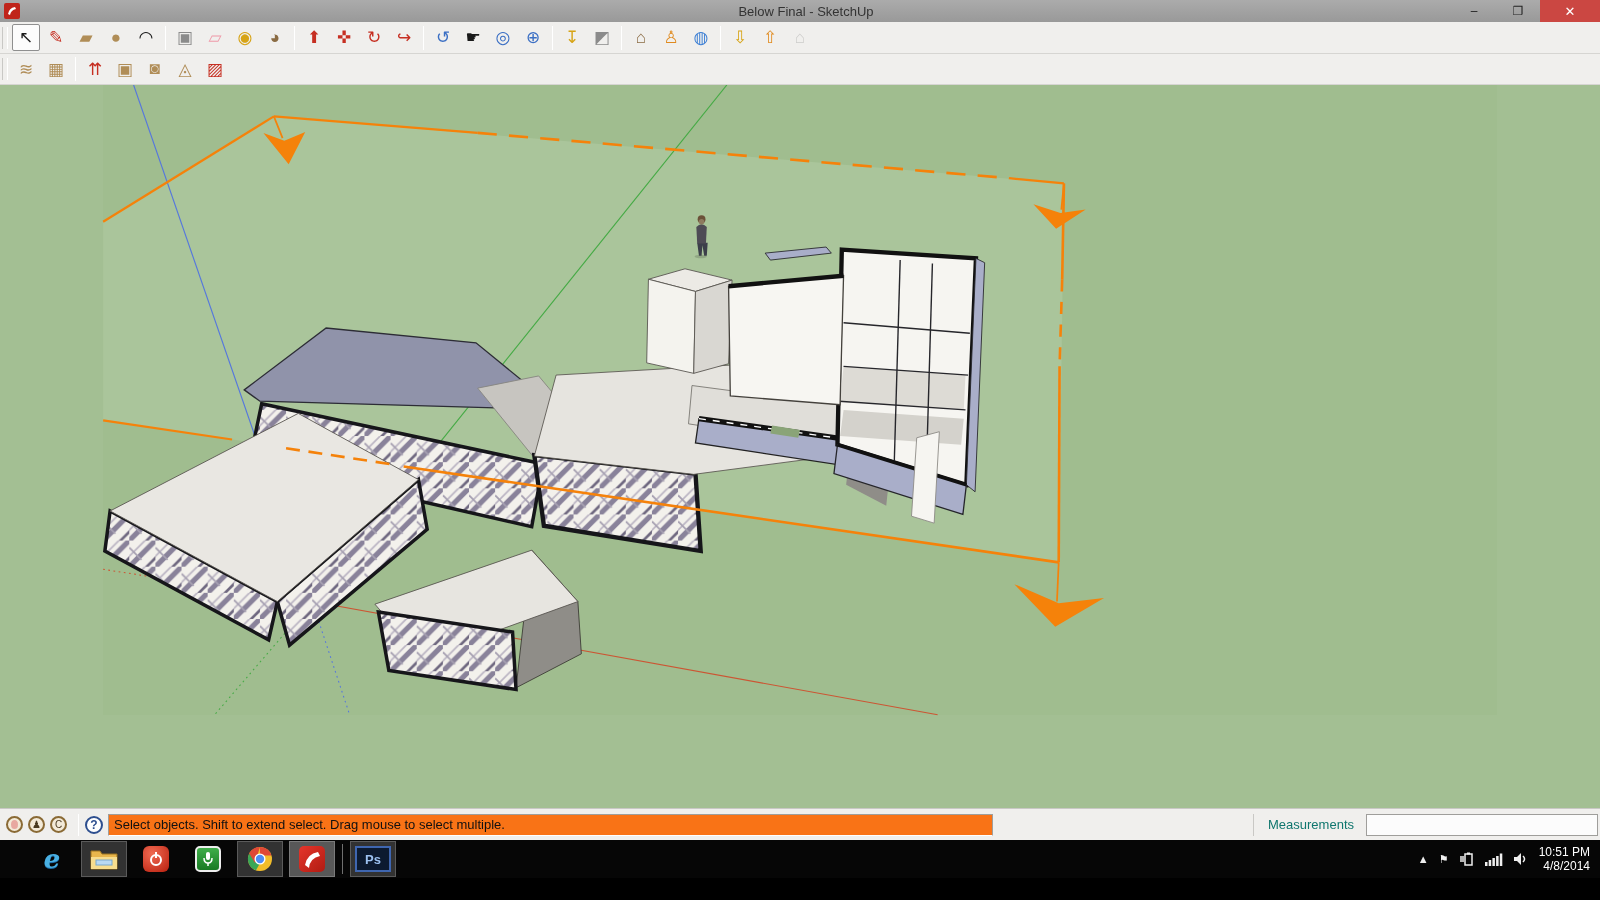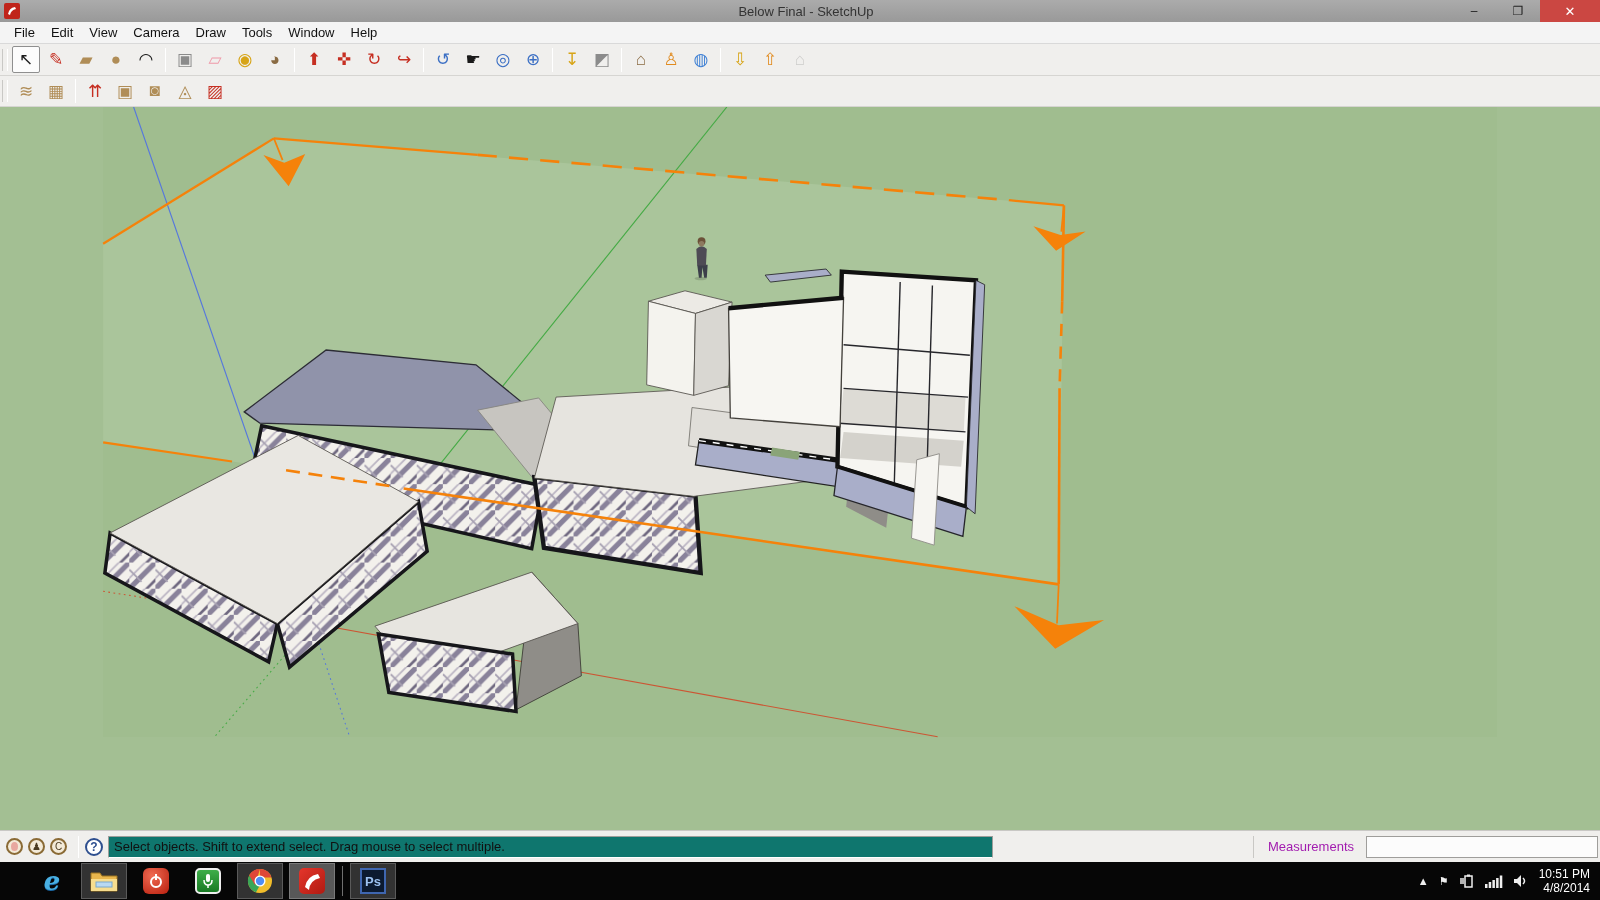"File" div.menubar { html: <div> <div>File</div> <div>Edit</div> <div>View</div> <div>Camera</div> <div>Draw</div> <div>Tools</div> <div>Window</div> <div>Help</div> </div> -> none }
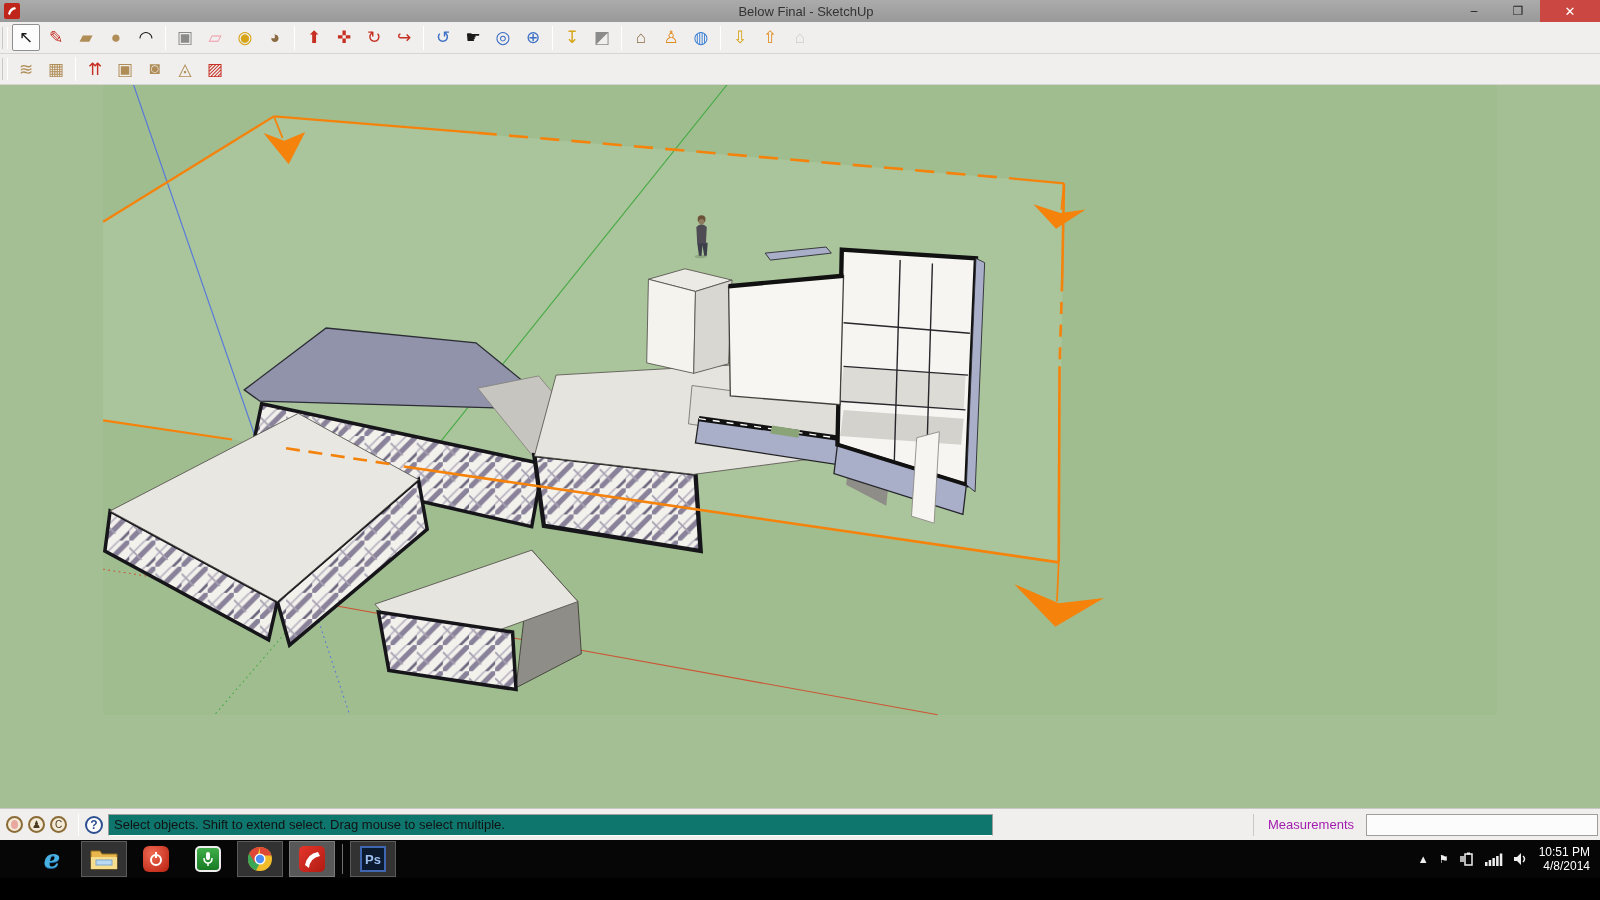"Select objects. Shift to extend" .sb-tip { background: #0f766e -> #f97316 }
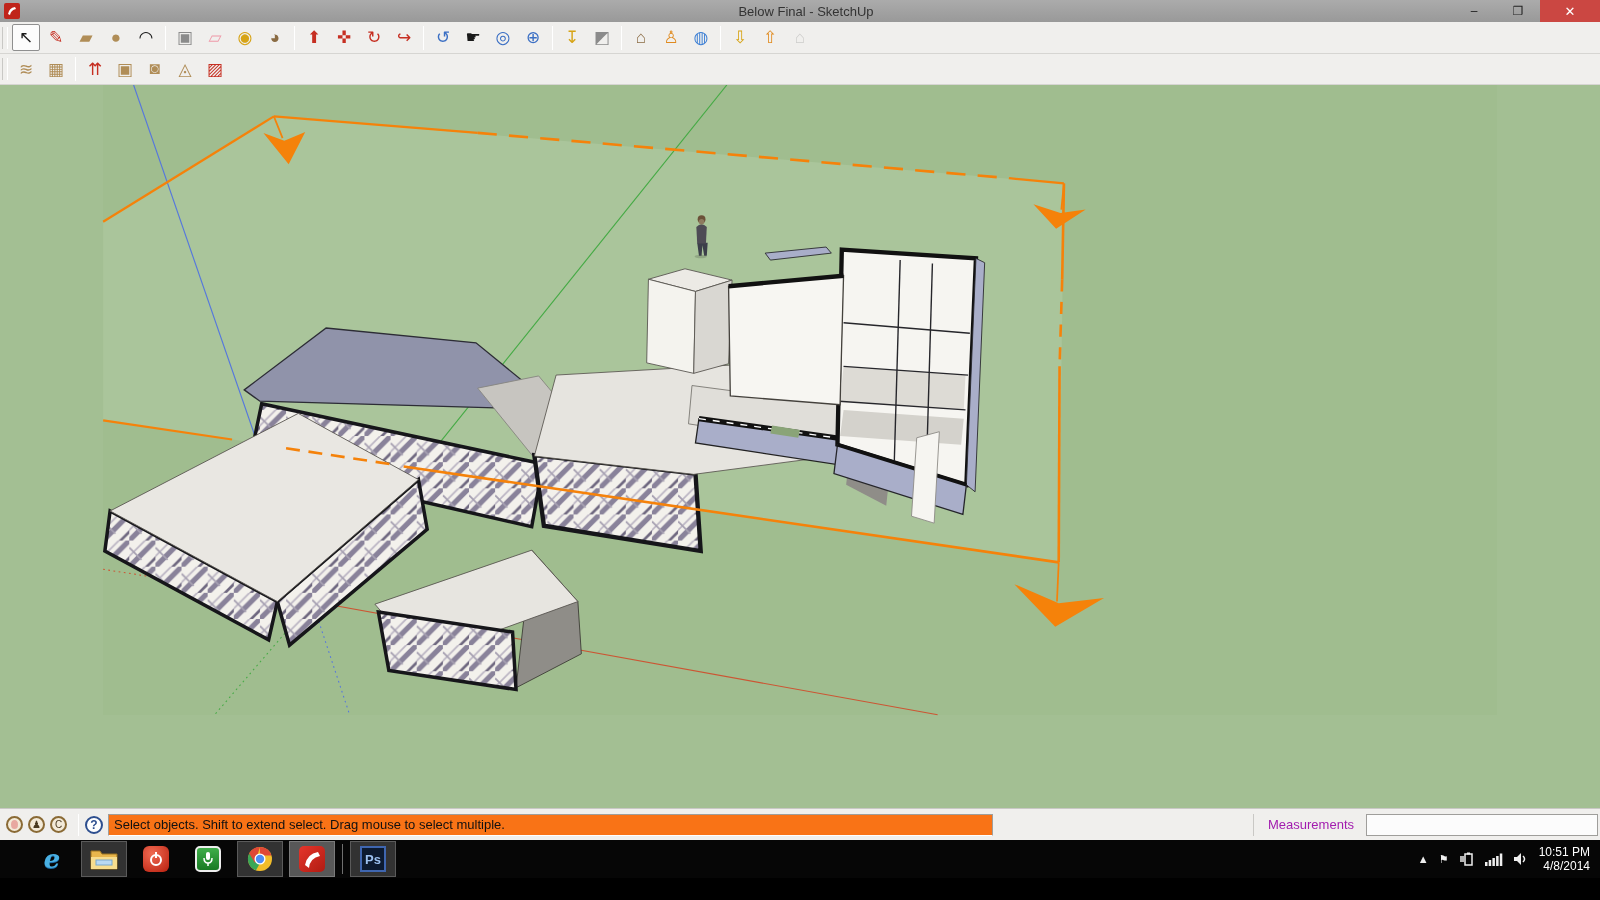"Measurements" .sb-meas-label { color: #a21caf -> #0f766e }
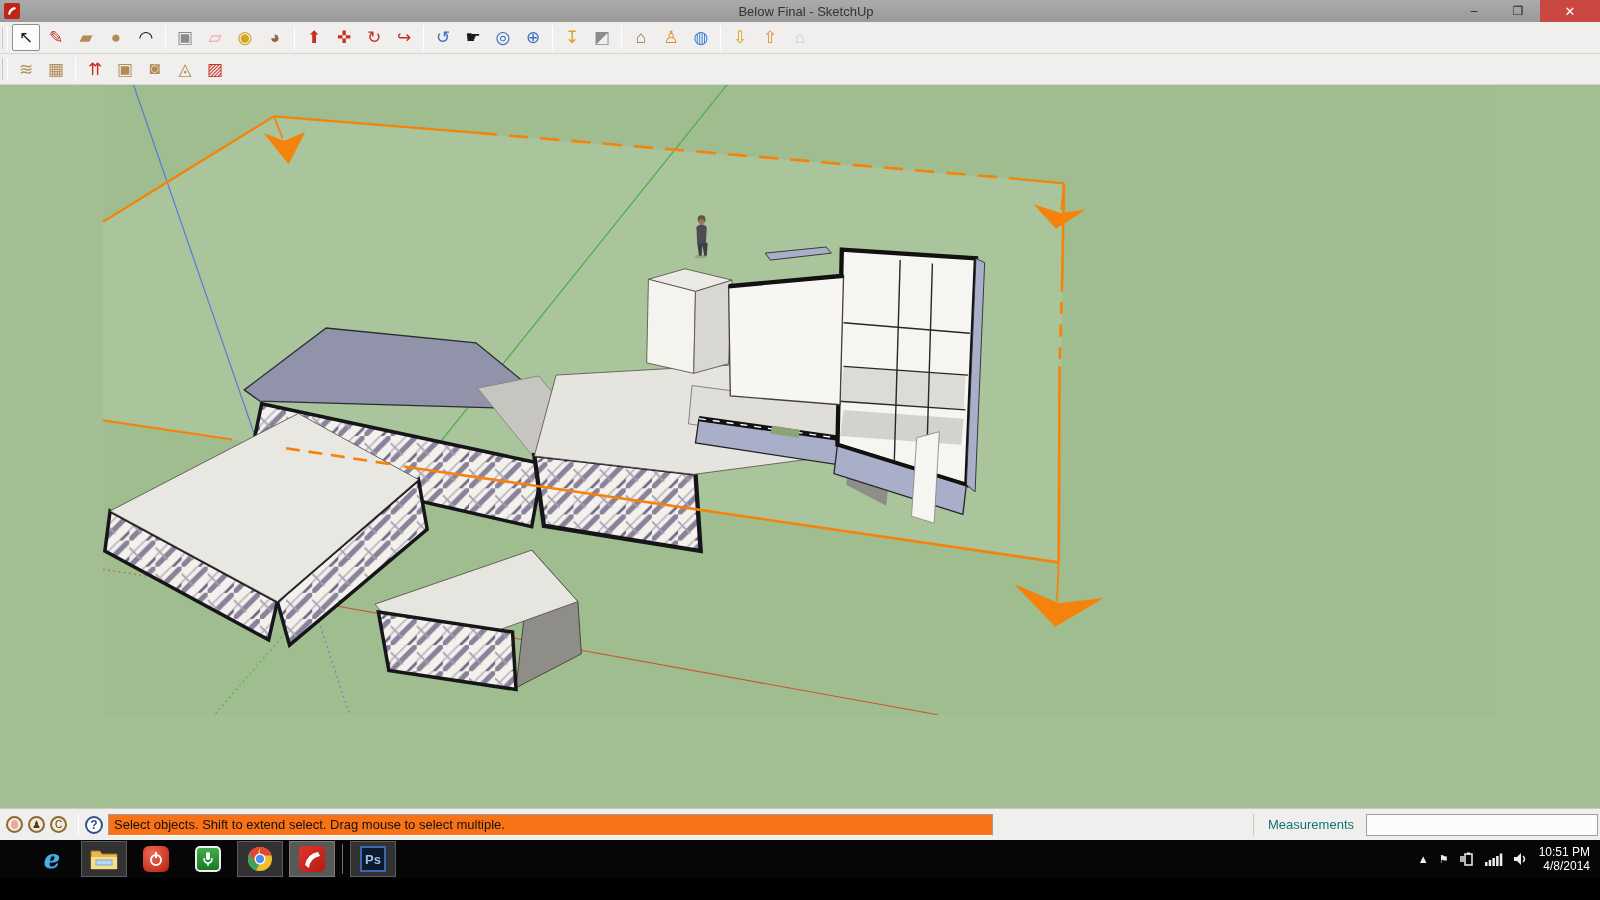"Ps" .ps-app { width: 26px -> 36px }
